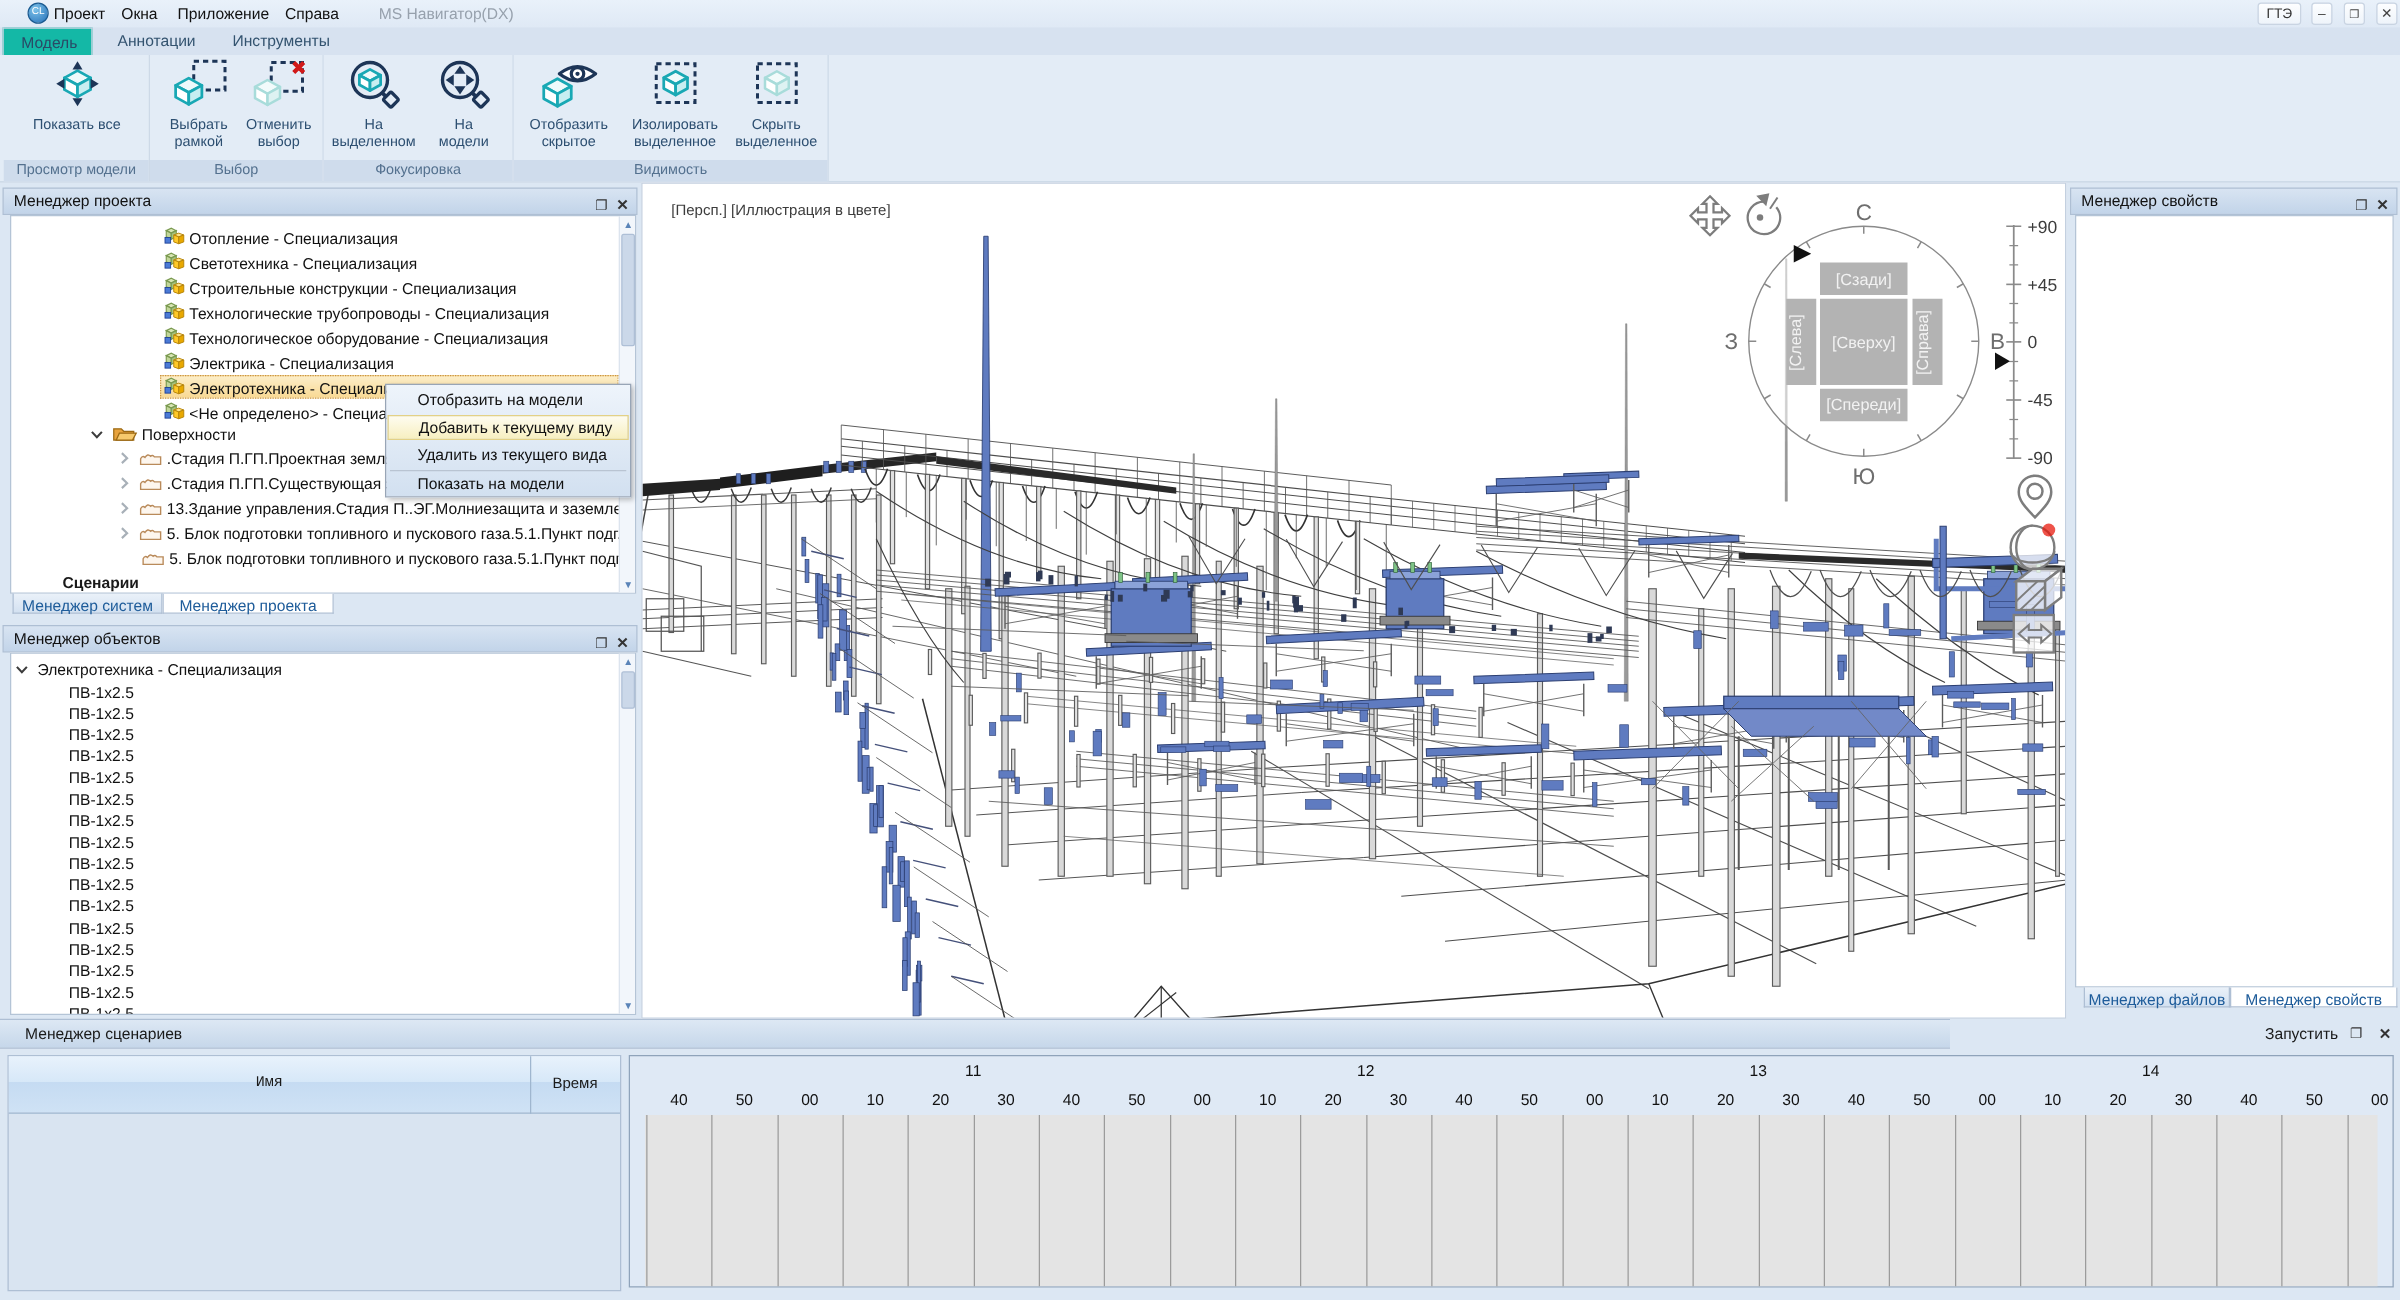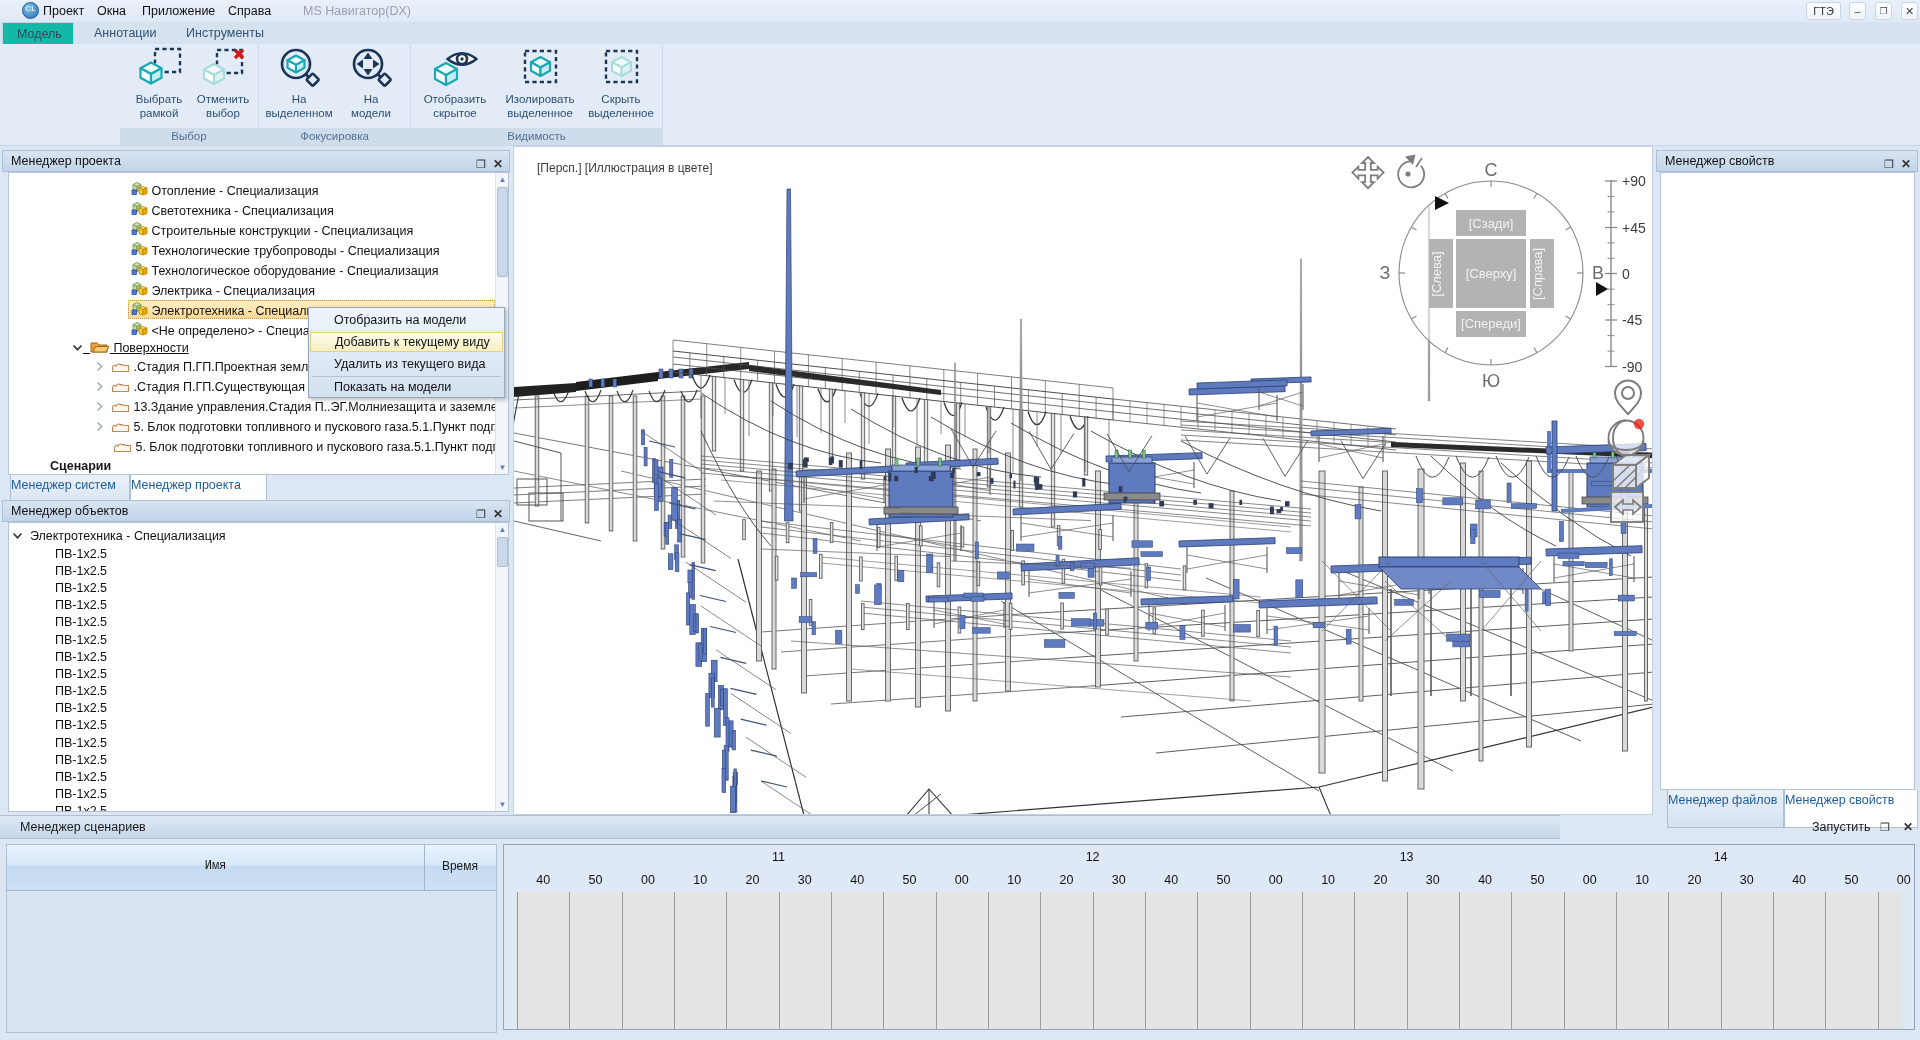"Показать все" div.rgroup { html: none -> <div> <div><span><svg> <g> <polygon></polygon> <polygon></polygon> <polygon></polygon> </g> <polygon></polygon> <polygon></polygon> <polygon></polygon> <polygon></polygon> </svg></span>Показать все</div> <div>Просмотр модели</div> </div> }
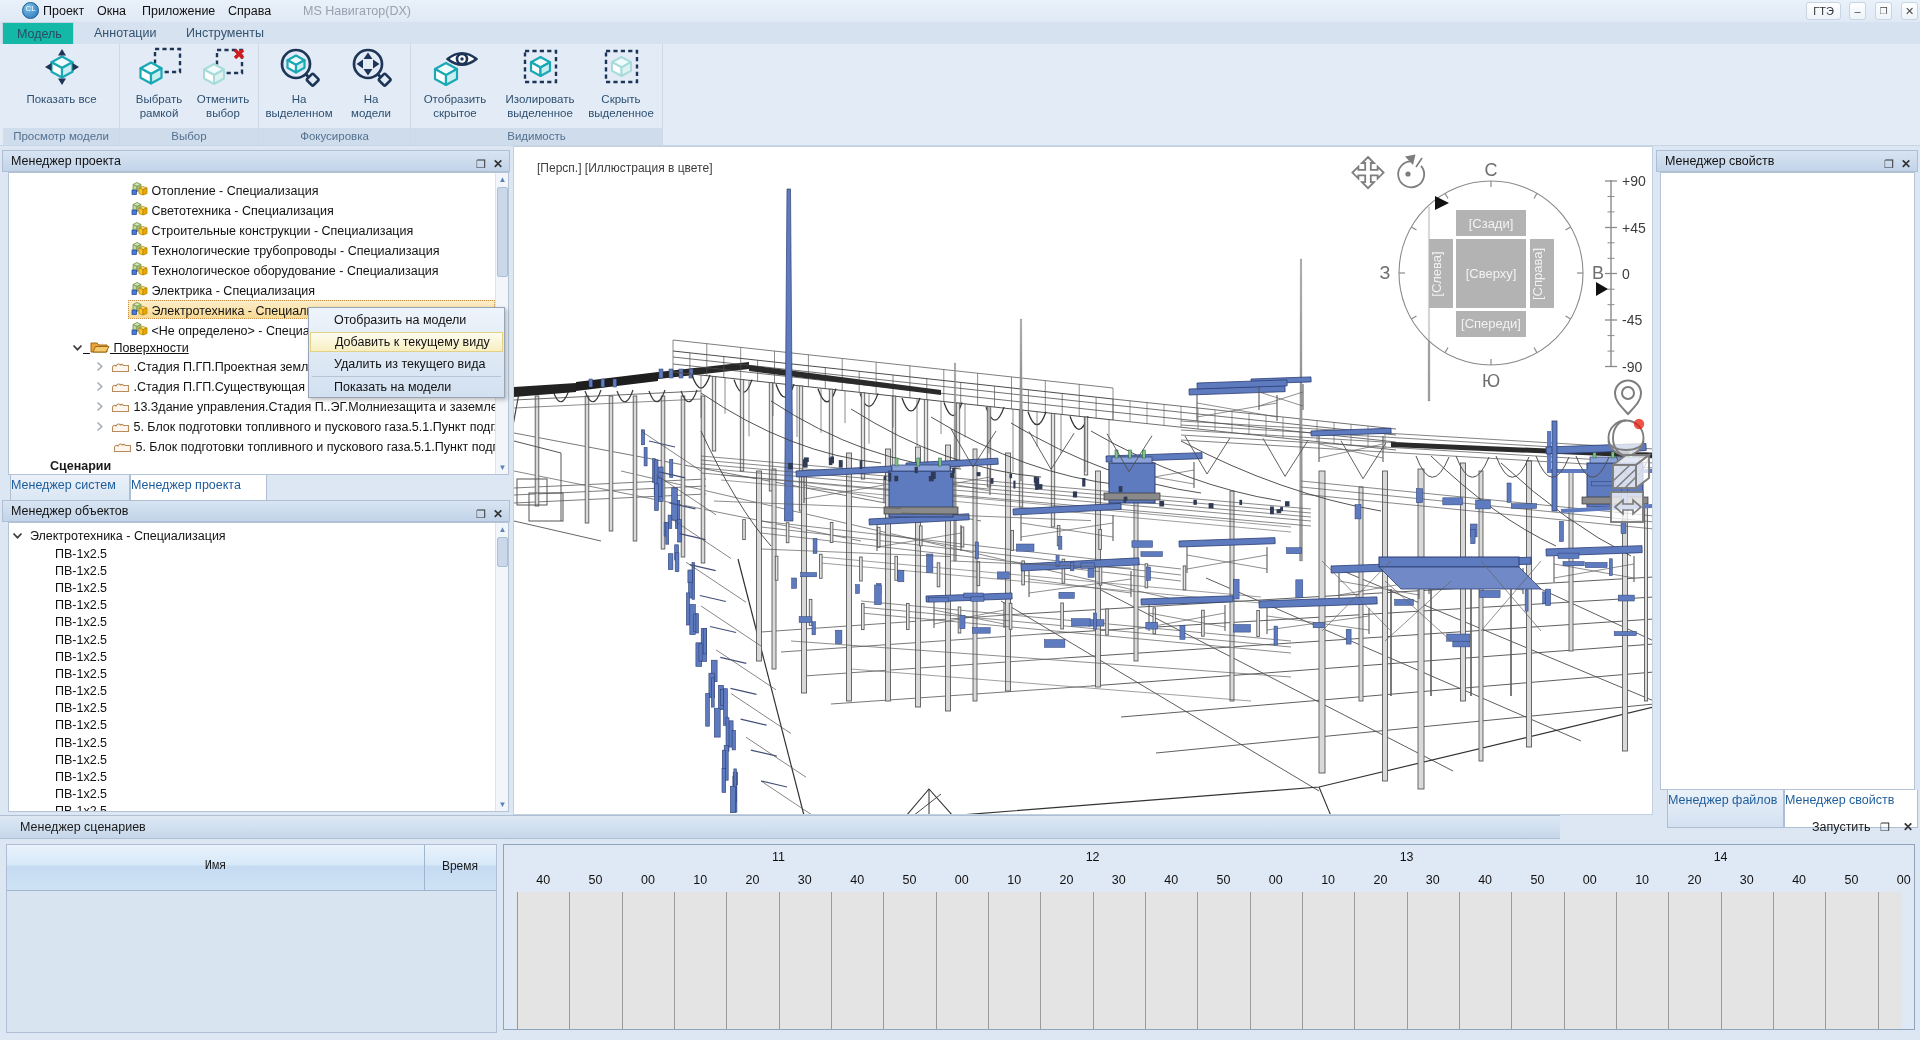"Поверхности" div.trow { text-decoration: underline -> none }
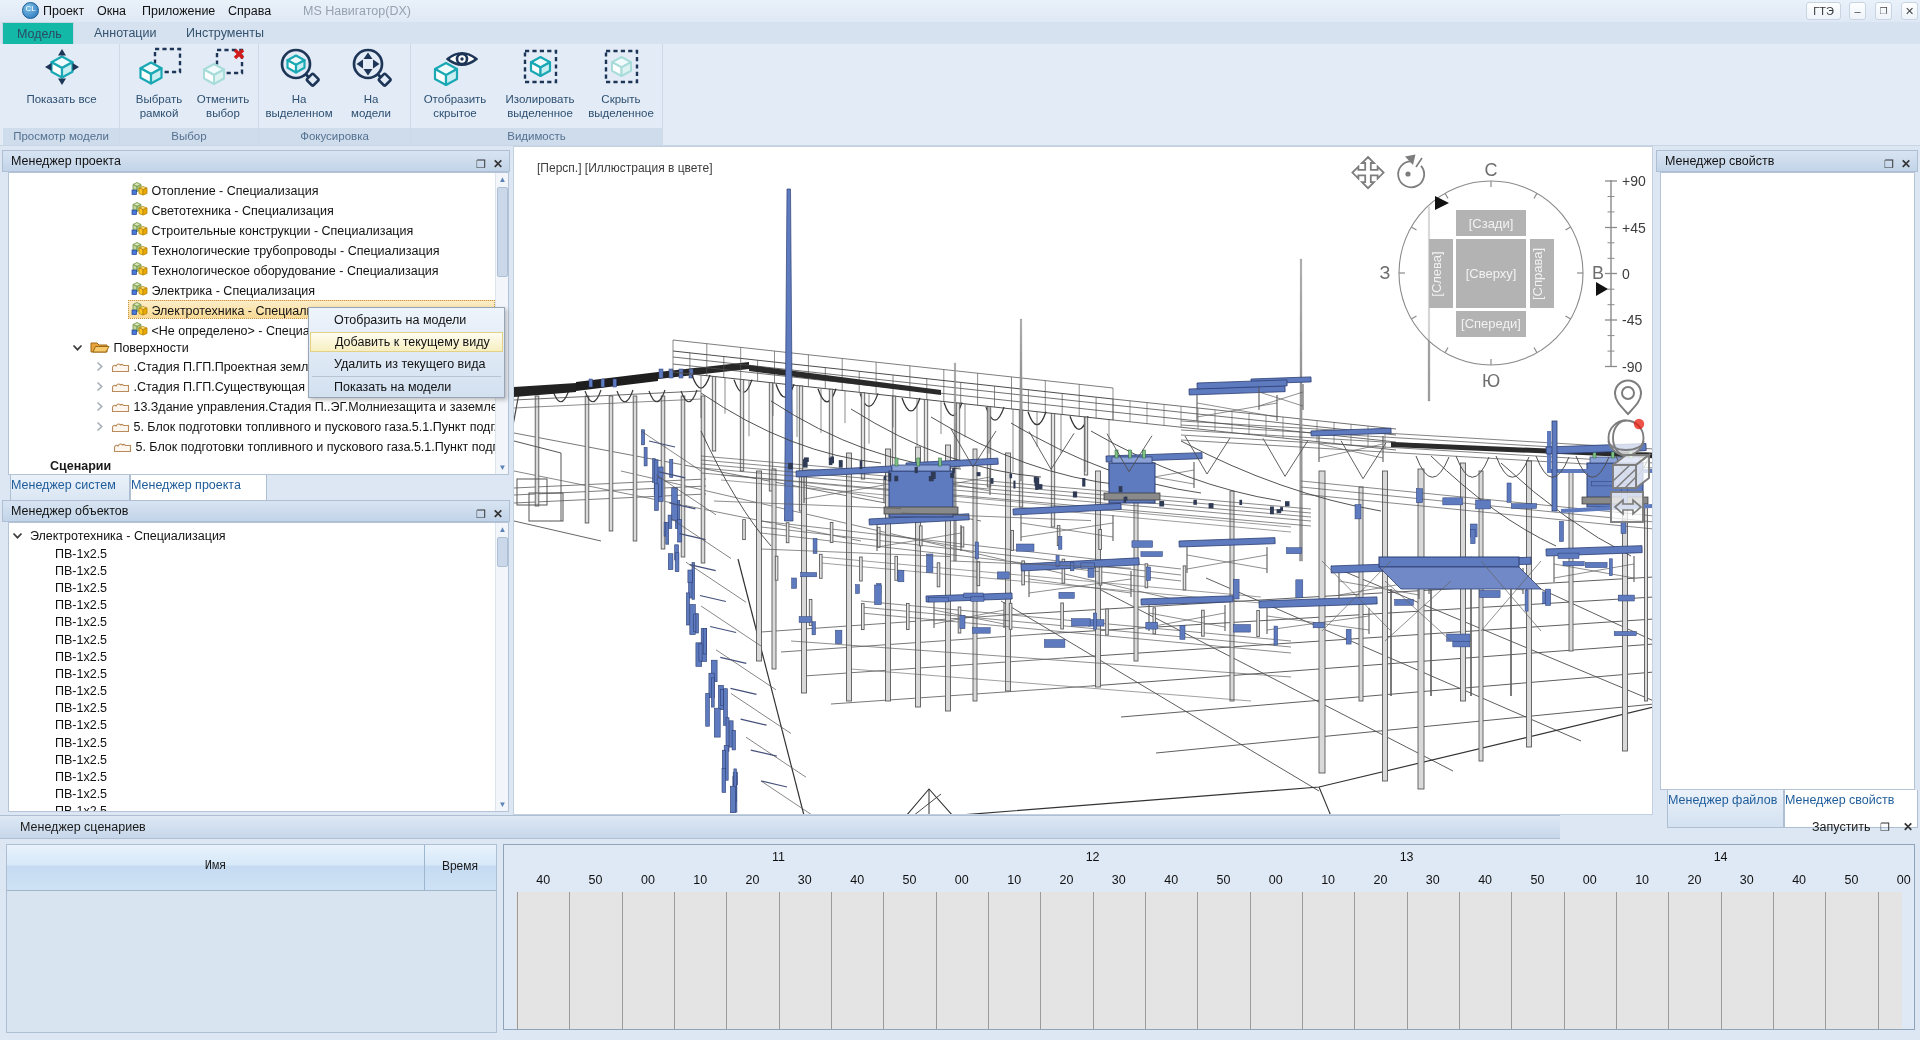"Менеджер систем" .btab { height: 38px -> 16px; text-align: none -> center }
